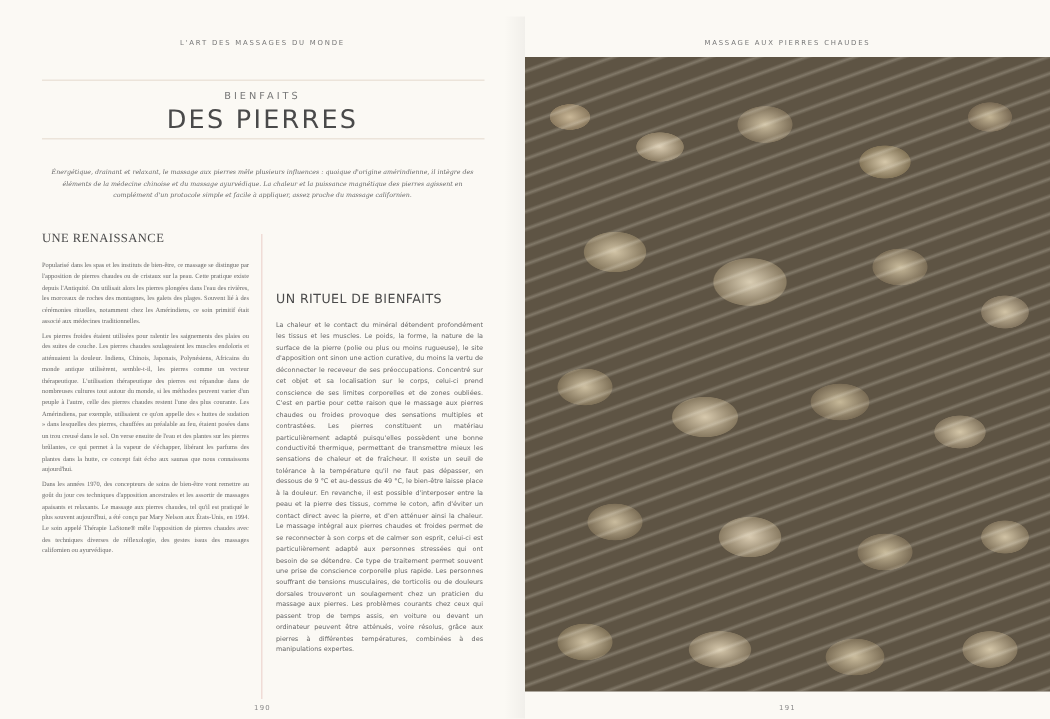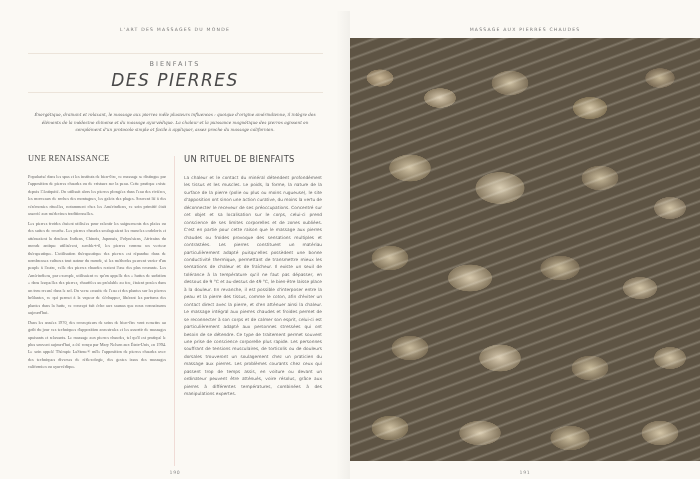"DES PIERRES" .title { font-style: italic -> none }
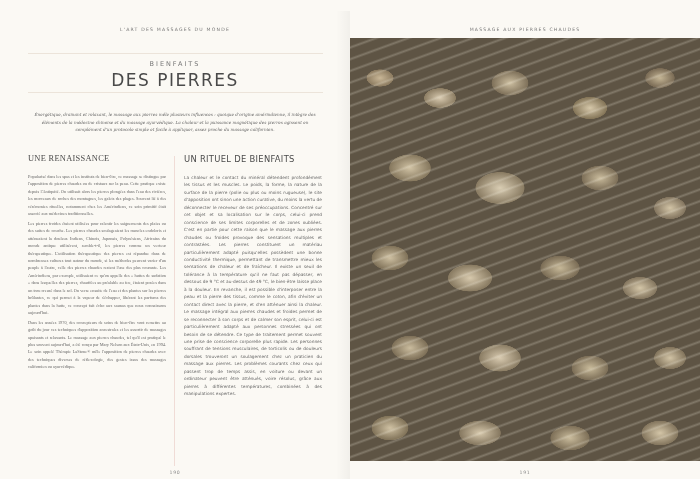"UN RITUEL DE BIENFAITS" .col-2 { margin-top: none -> 40px }
